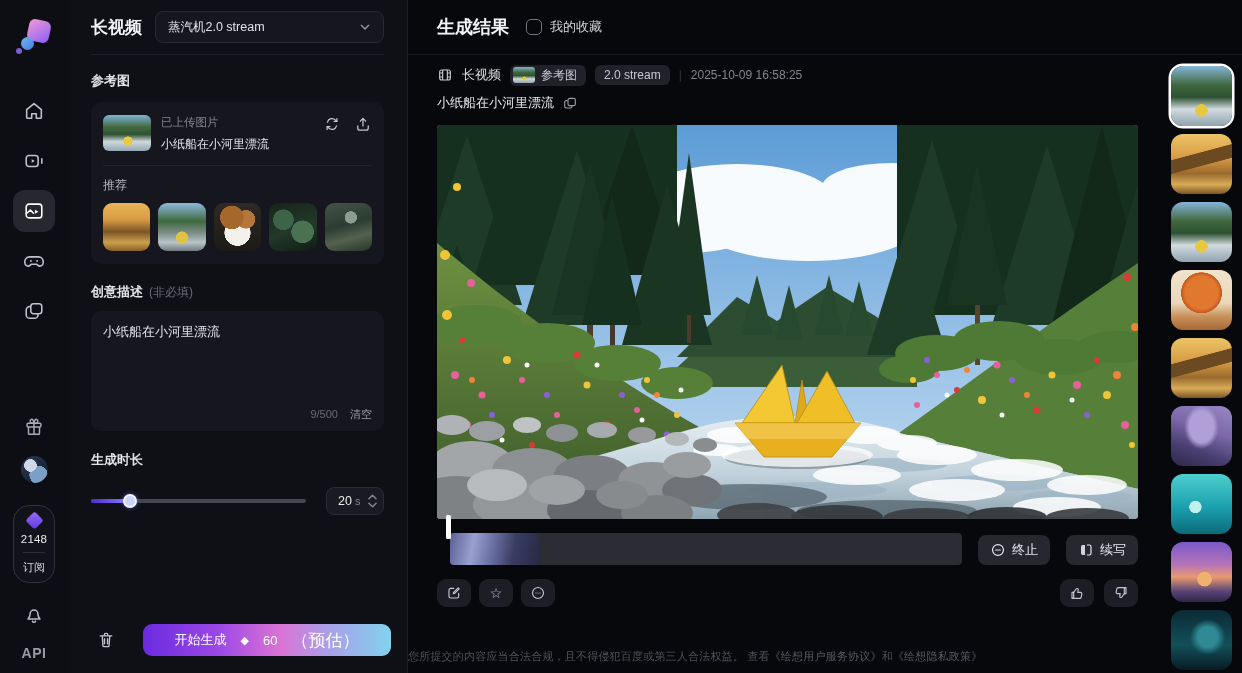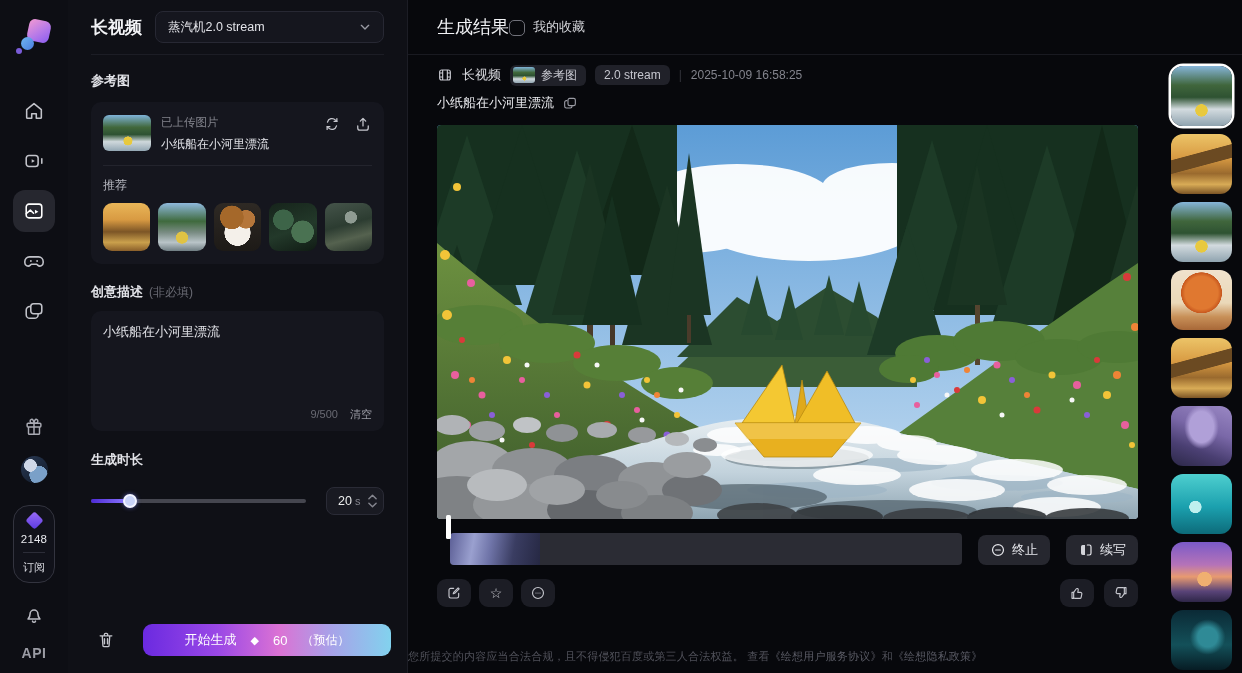"生成结果" .main-title { font-weight: normal -> bold }
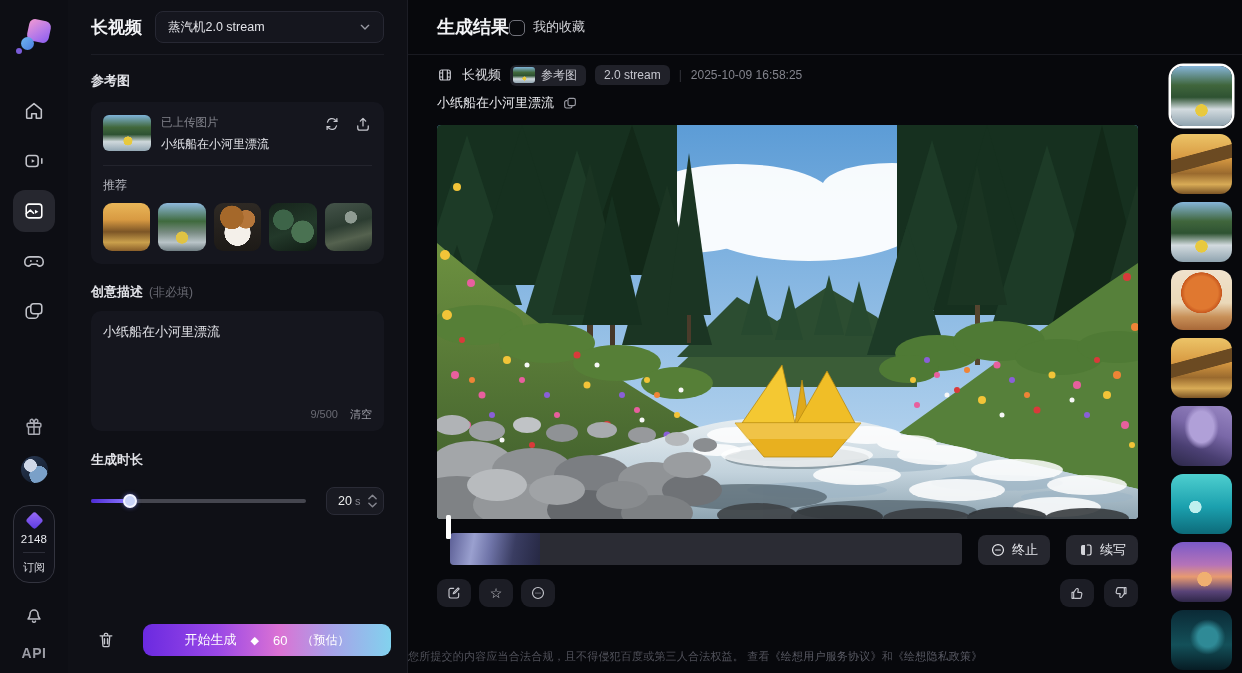"我的收藏" .fav-toggle { align-items: flex-end -> center; margin-left: none -> 17px }
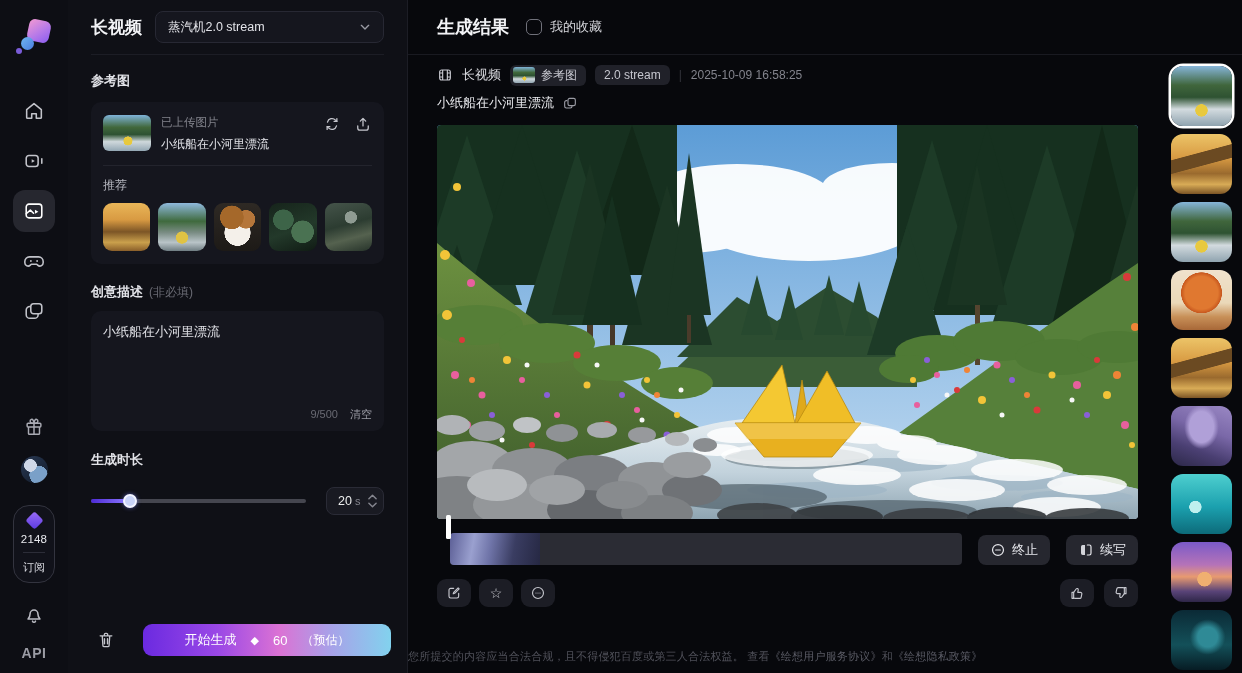"（预估）" .generate-btn .est { font-size: 12px -> 17px }
